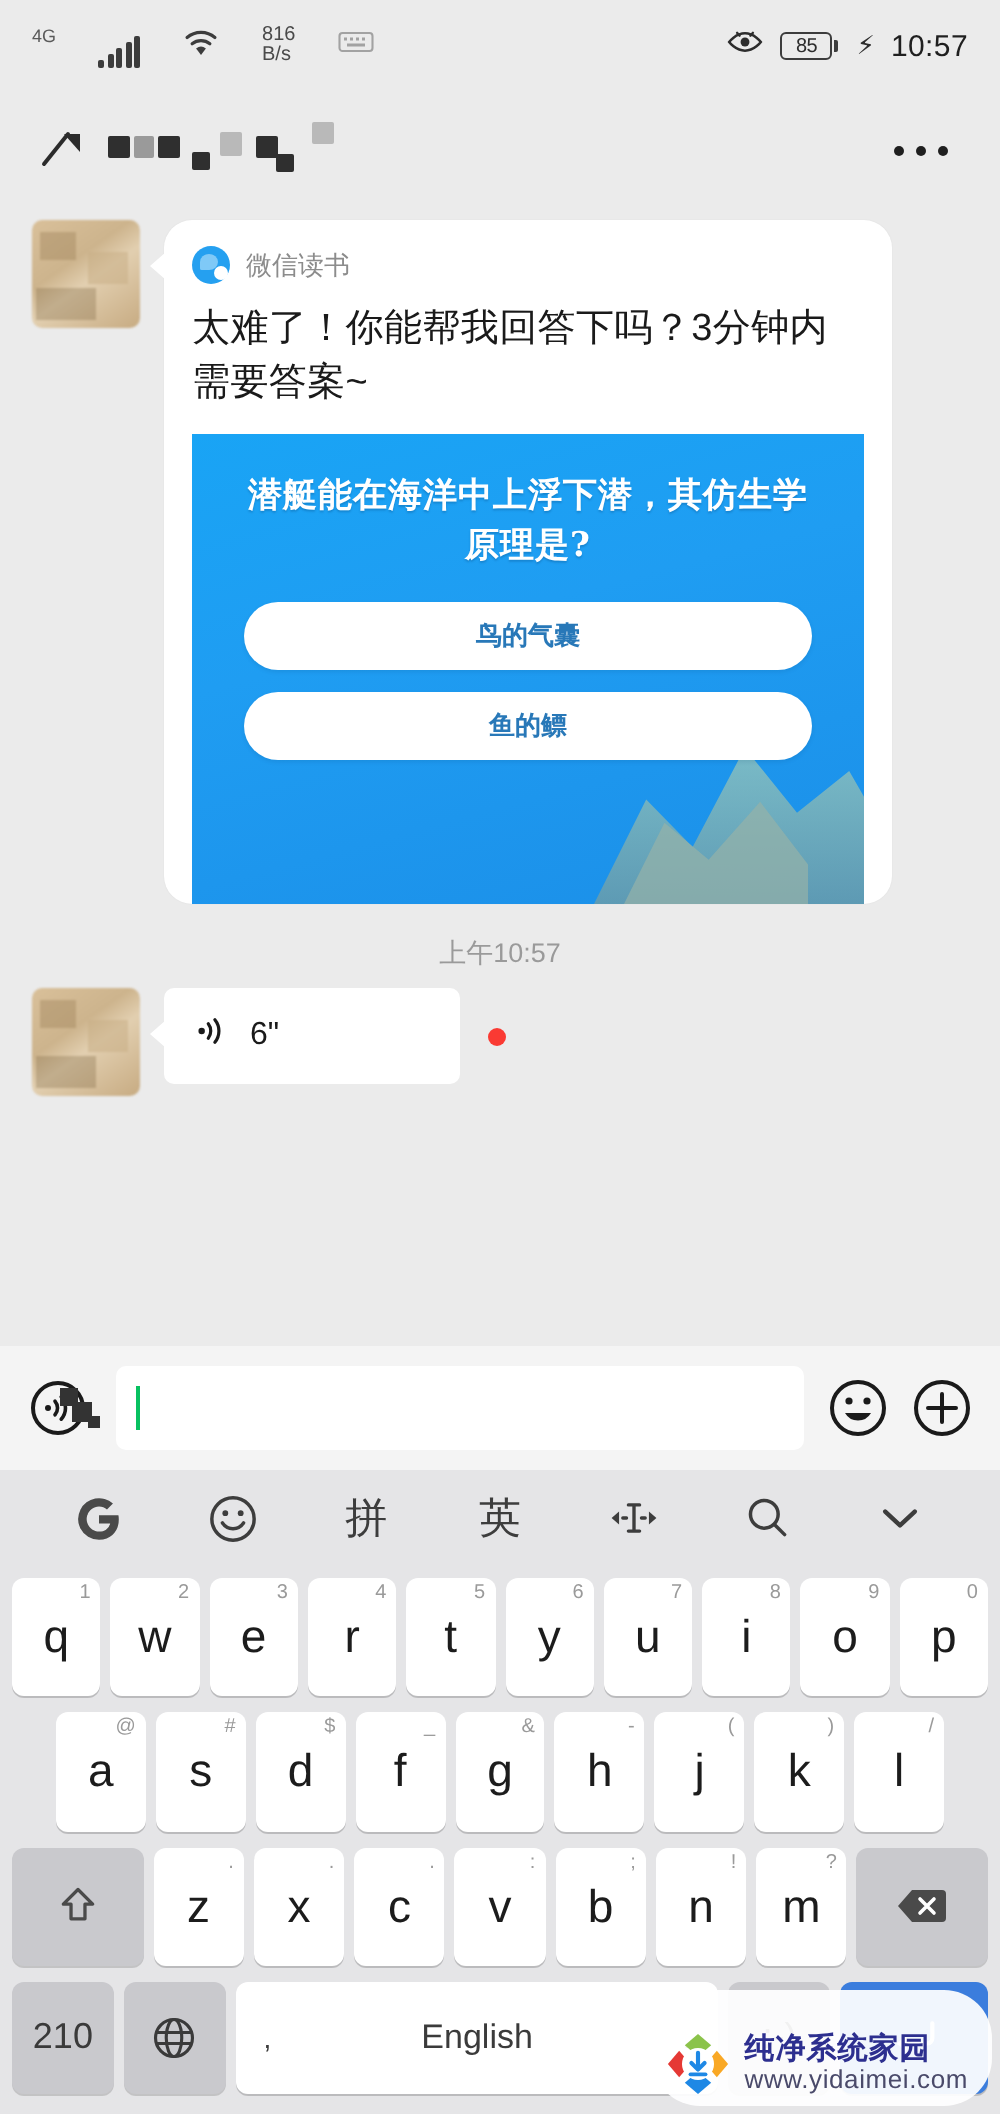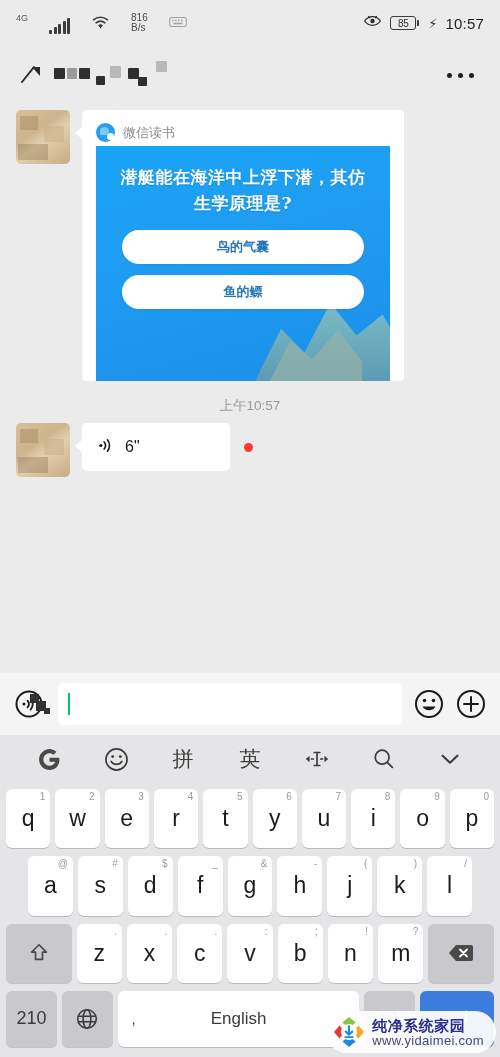"微信读书" .mp-card { border-radius: 4px -> 14px; width: 322px -> 364px }
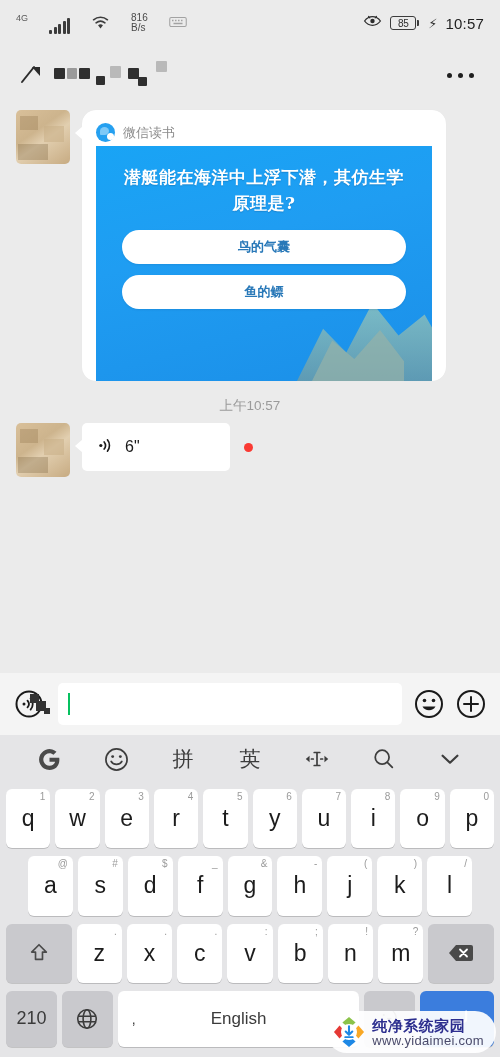"太难了！你能帮我回答下吗？3分钟内需要答案~" div.mp-title { html: none -> <div>太难了！你能帮我回答下吗？3分钟内需要答案~</div> }
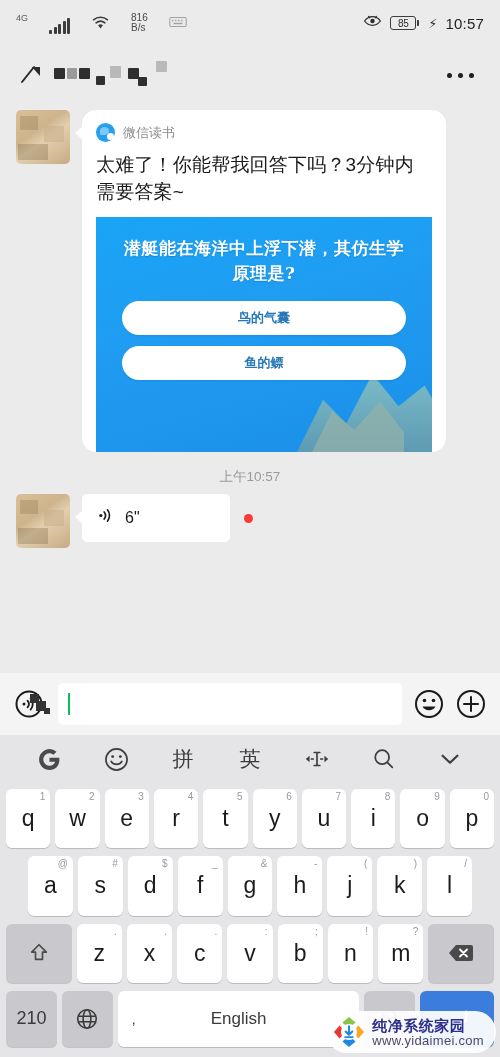"纯净系统家园" .watermark { align-items: flex-end -> center; padding: 5px 12px 5px 7px -> 21px 12px 5px 7px }
